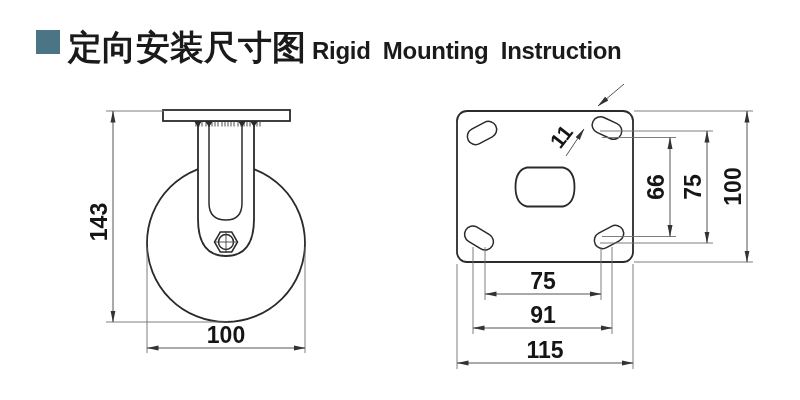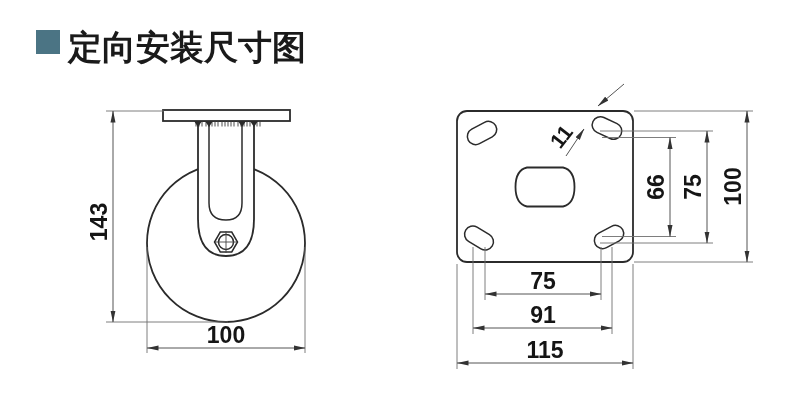"Rigid Mounting Instruction" span.t-en { html: none -> <span>Rigid Mounting Instruction</span> }
